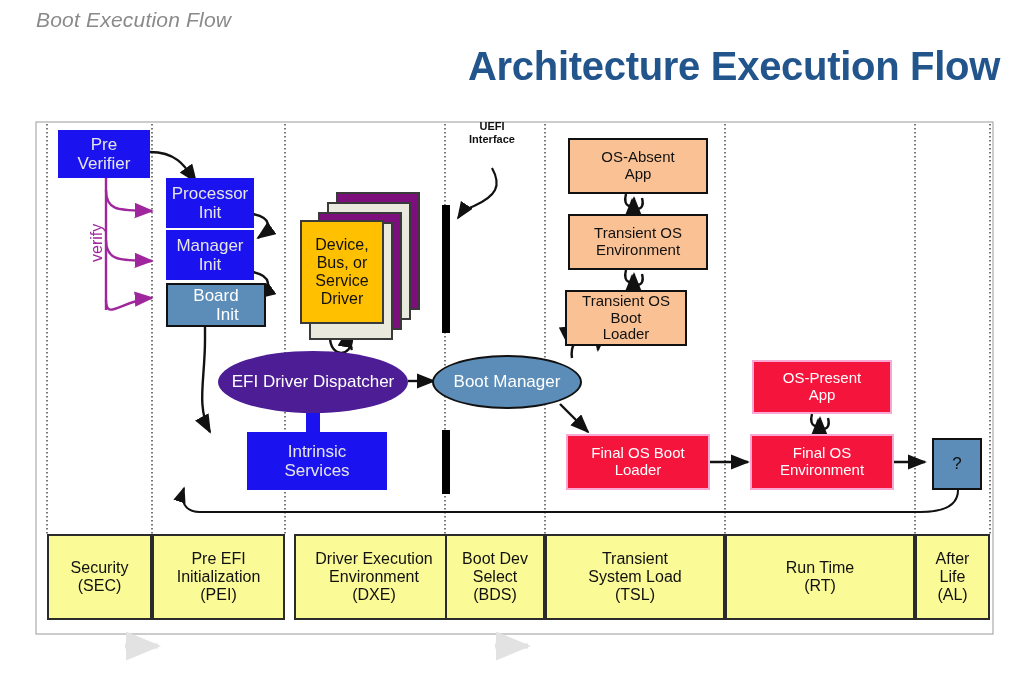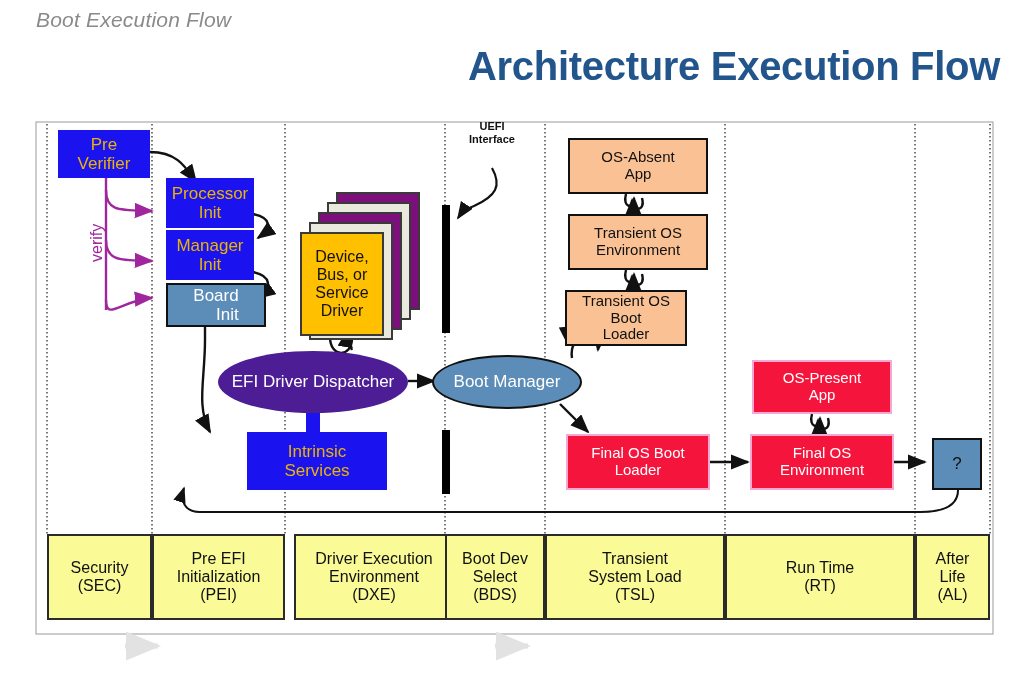"Pre" .n-blue { color: #eab308 -> #e5e5e5 }
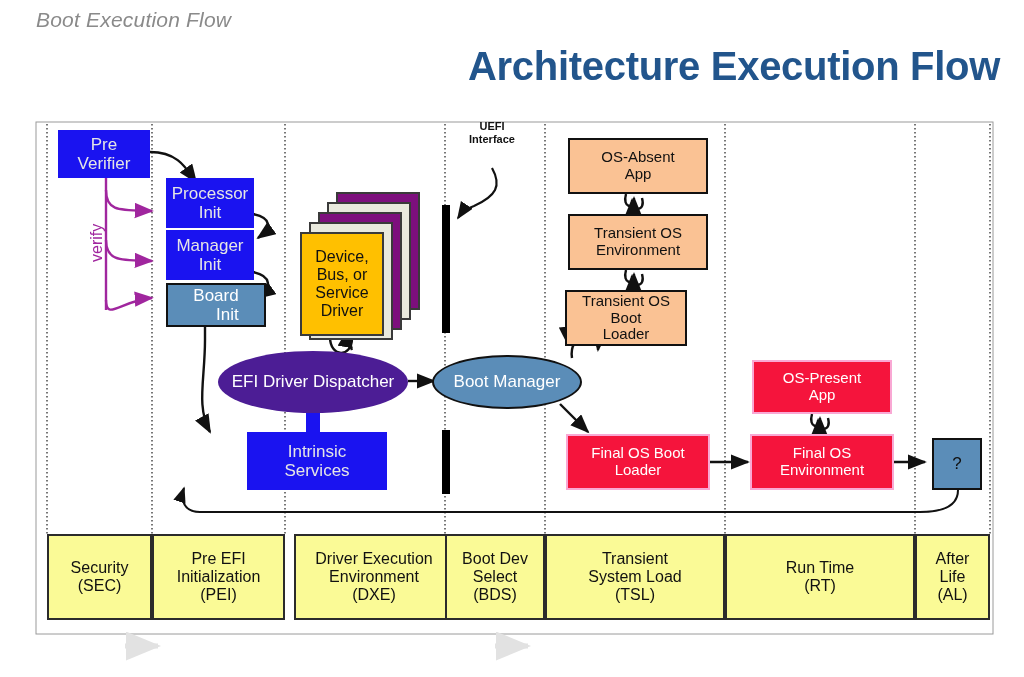"Device," div.abs { top: 232px -> 220px }
